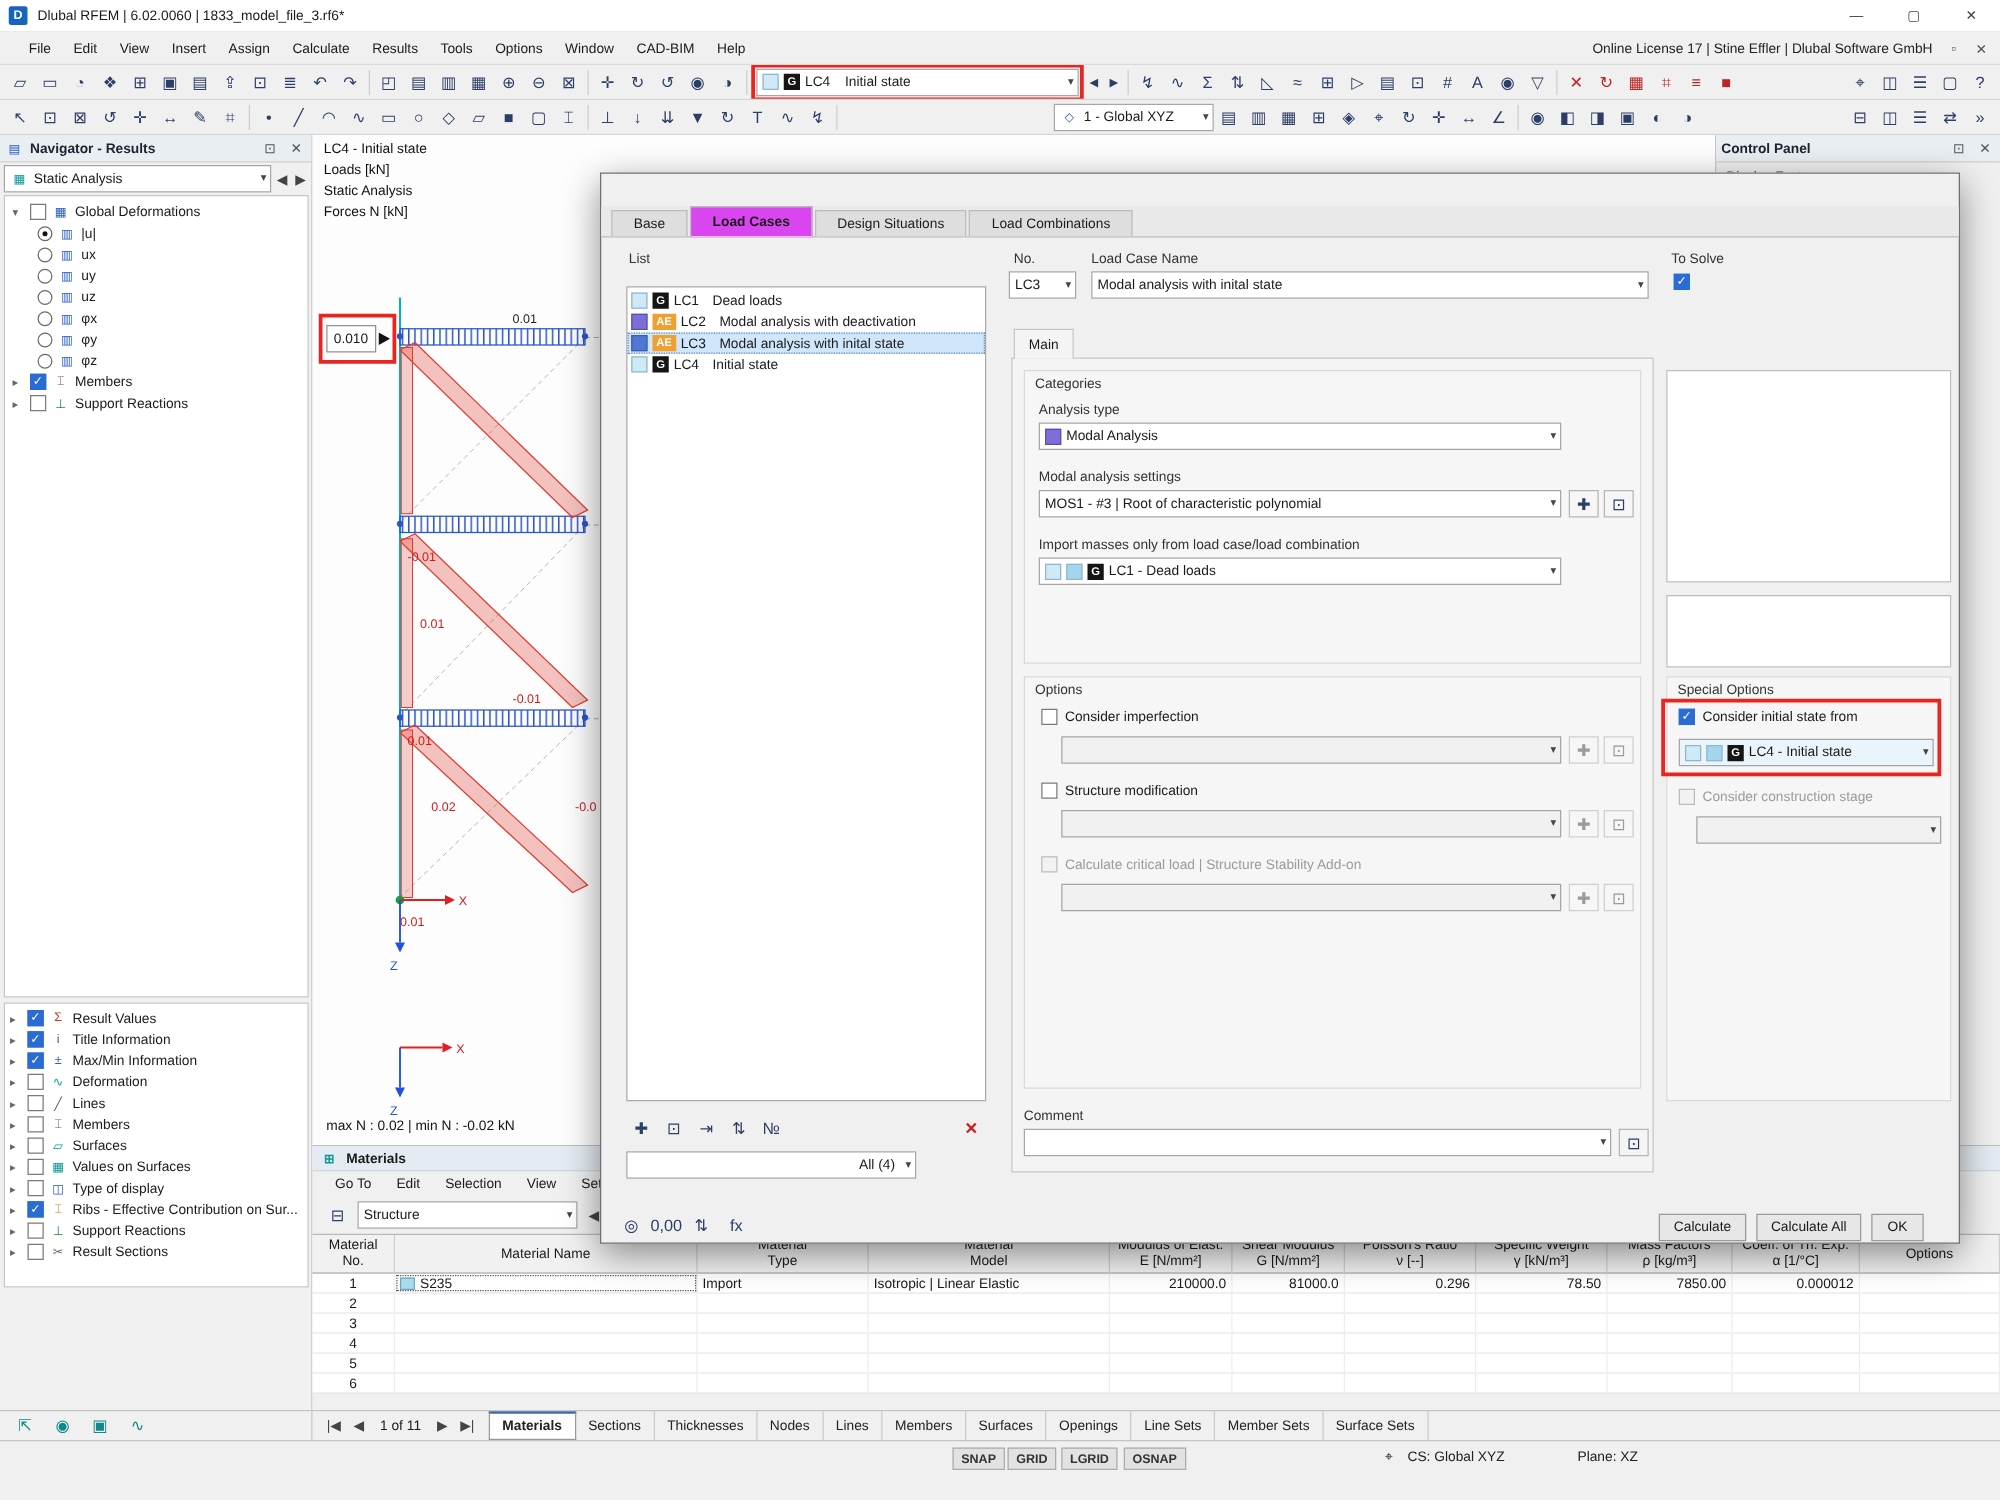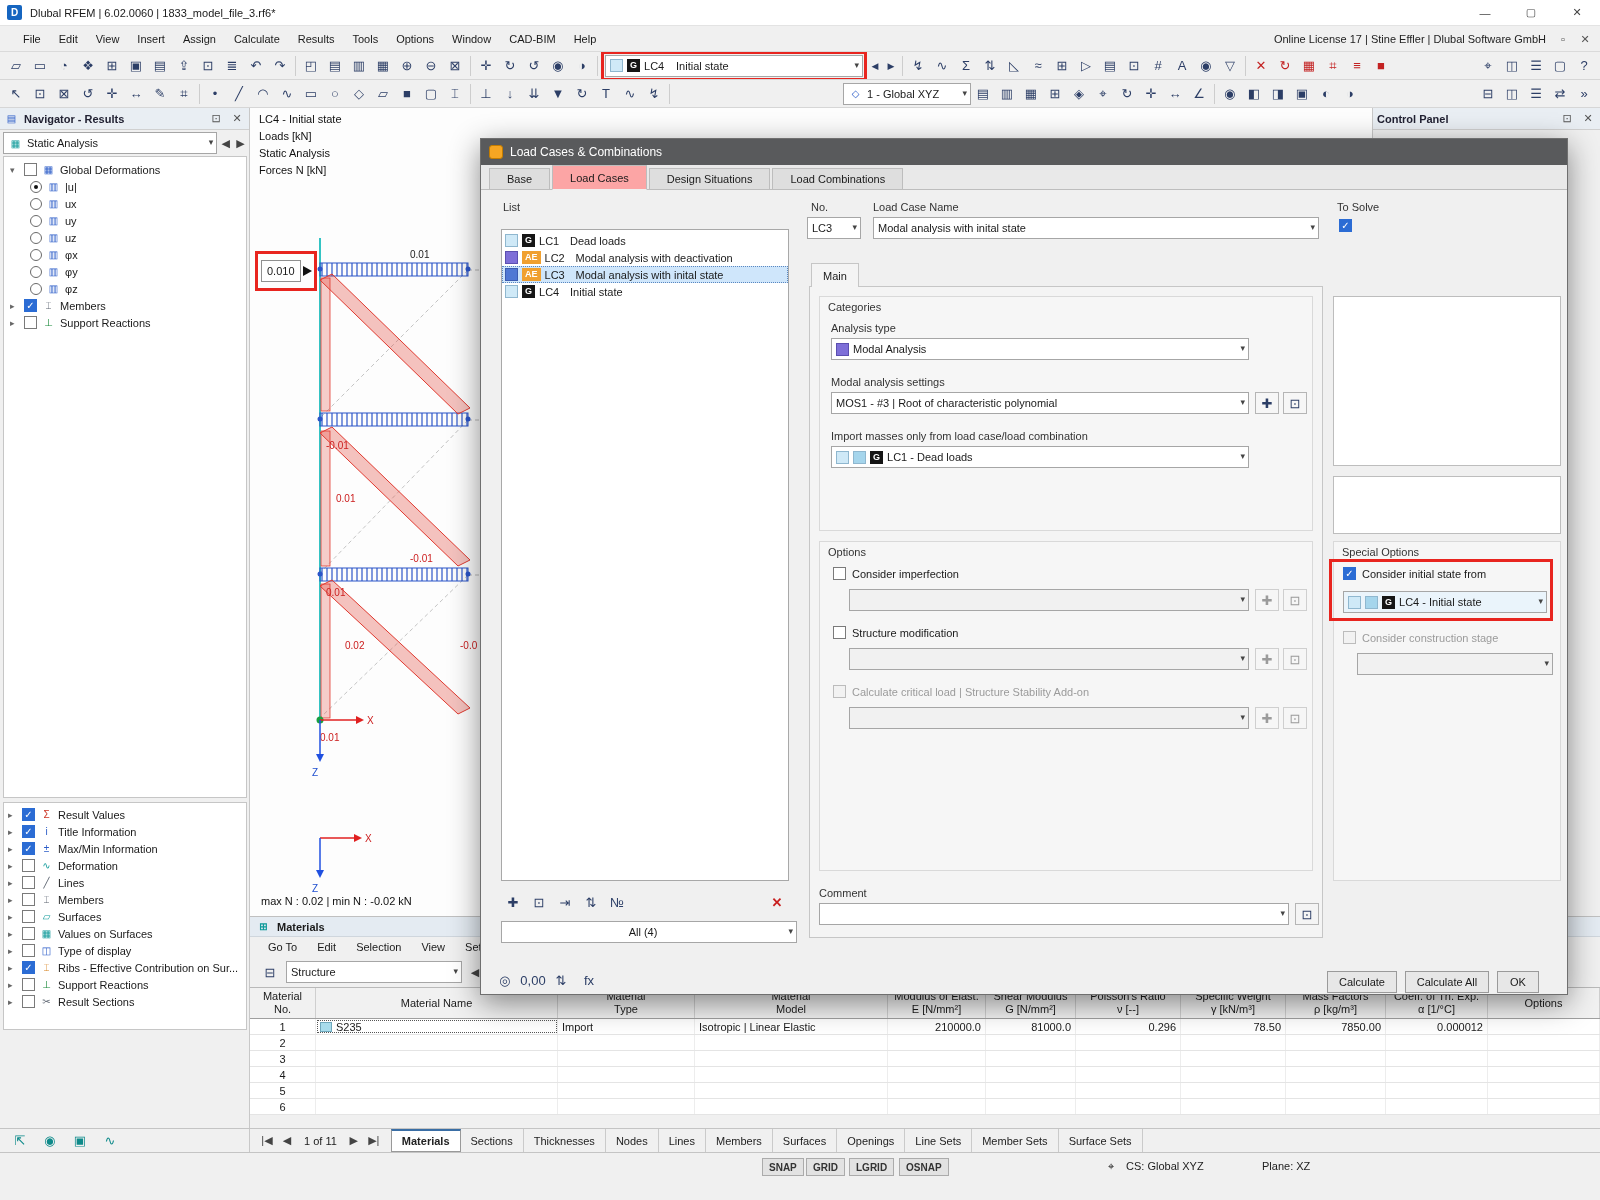"Load Cases & Combinations" div { html: <div> <span></span> <span>Load Cases &amp; Combinations</span> </div> -> none }
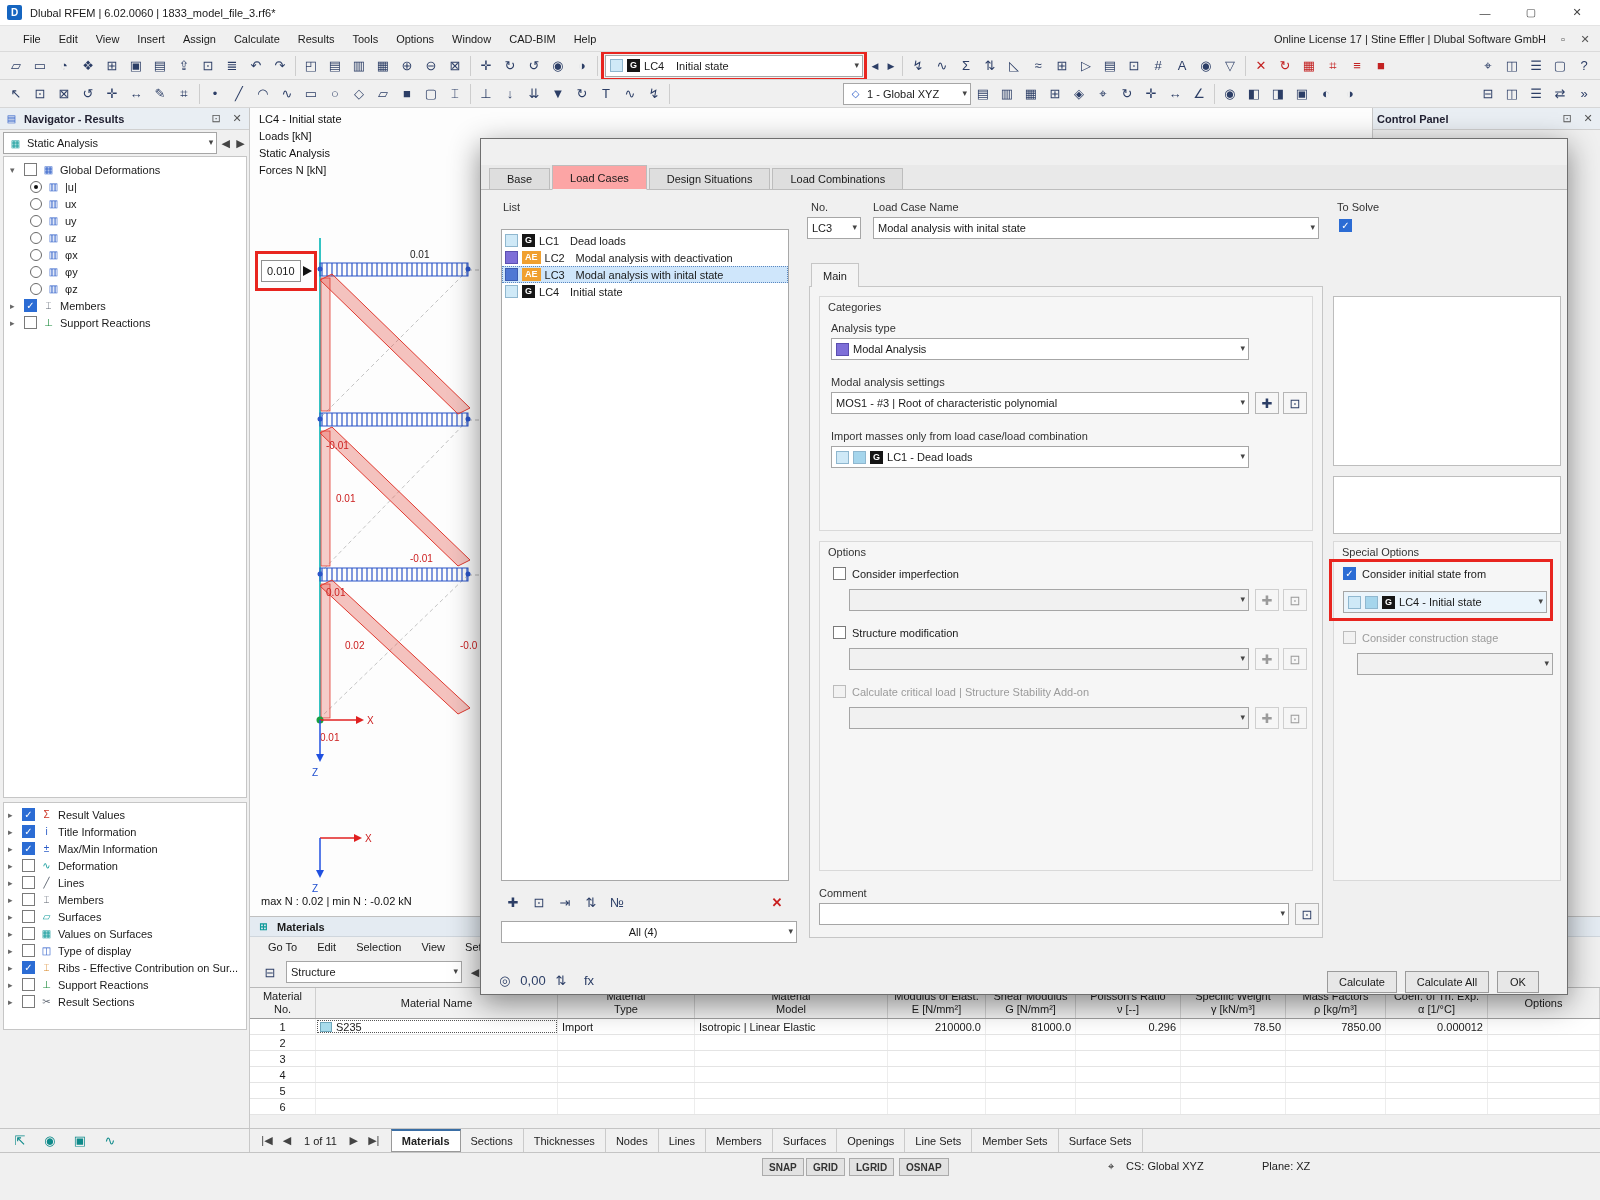"Load Cases" .dtab.active { background: #fca5a5 -> #d946ef; font-weight: normal -> bold }
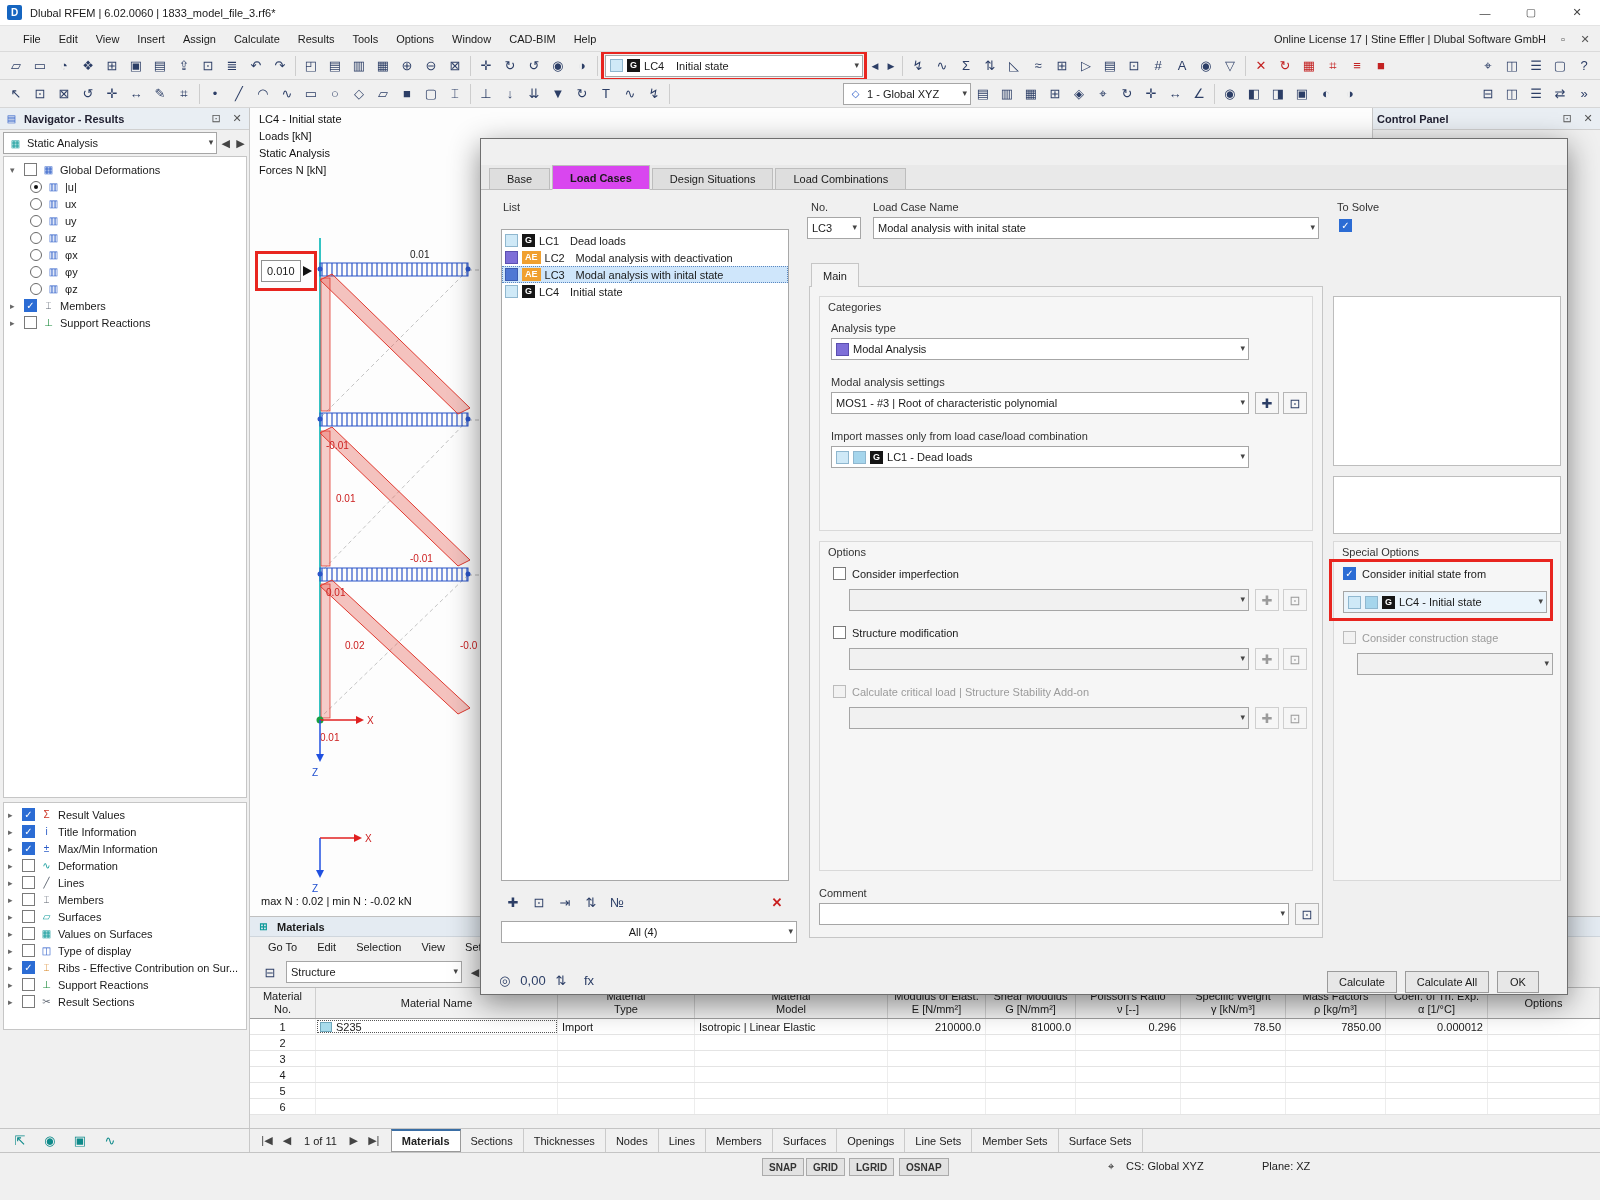"All (4)" div.combo { justify-content: center -> flex-end; width: 296px -> 232px }
